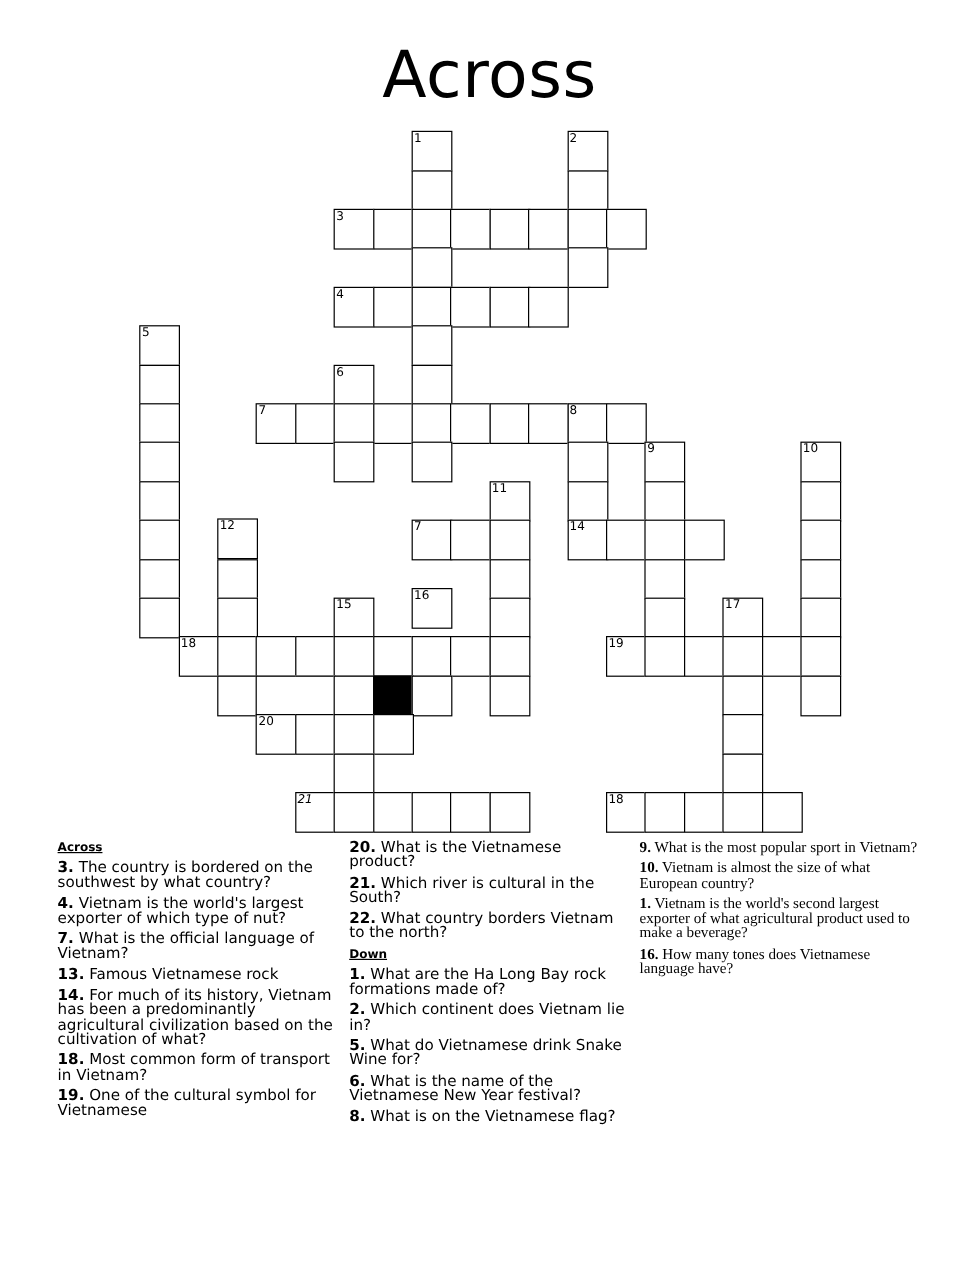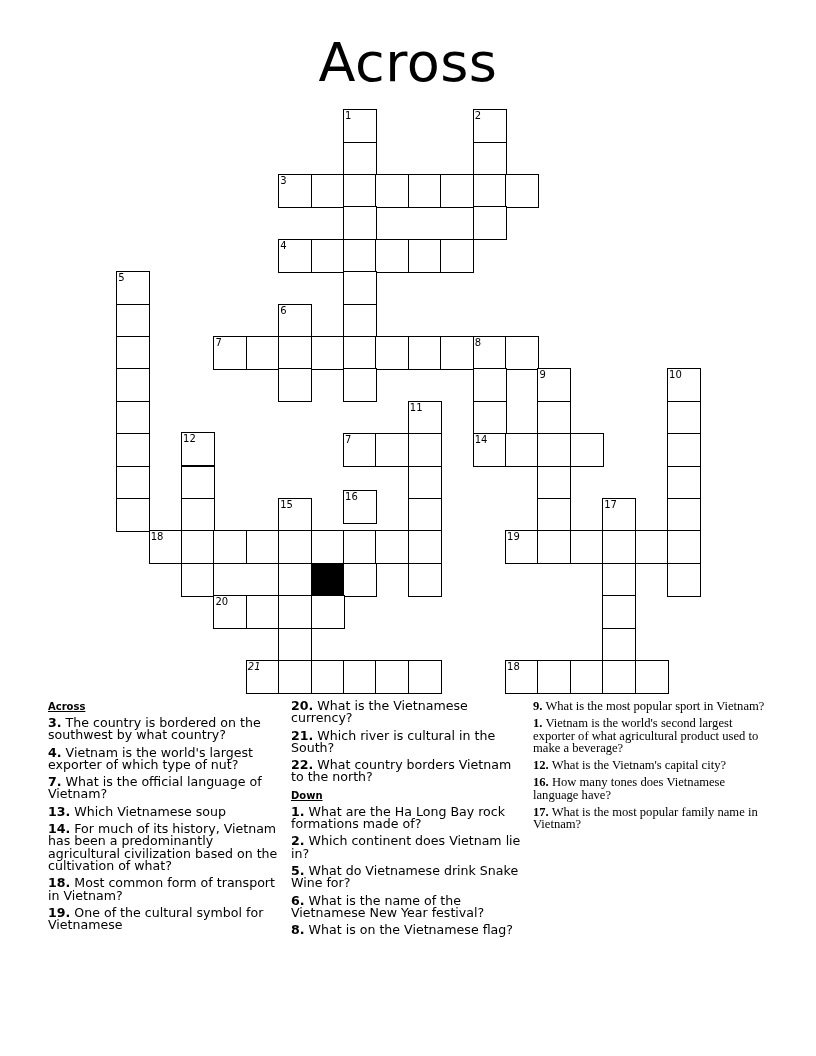"What is the Vietnamese currency?" span { text: currency -> product }
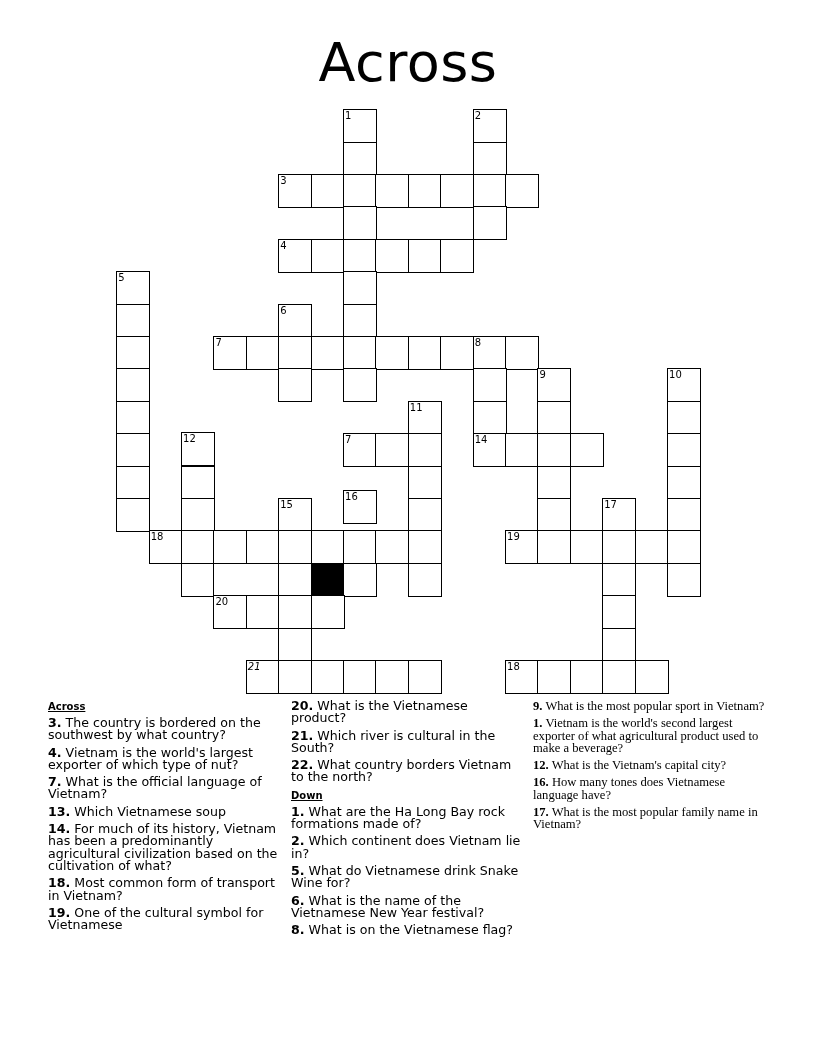"10. Vietnam is almost the" div.clue { html: none -> <div><b>10.</b> <span>Vietnam is almost the size of what European country?</span></div> }
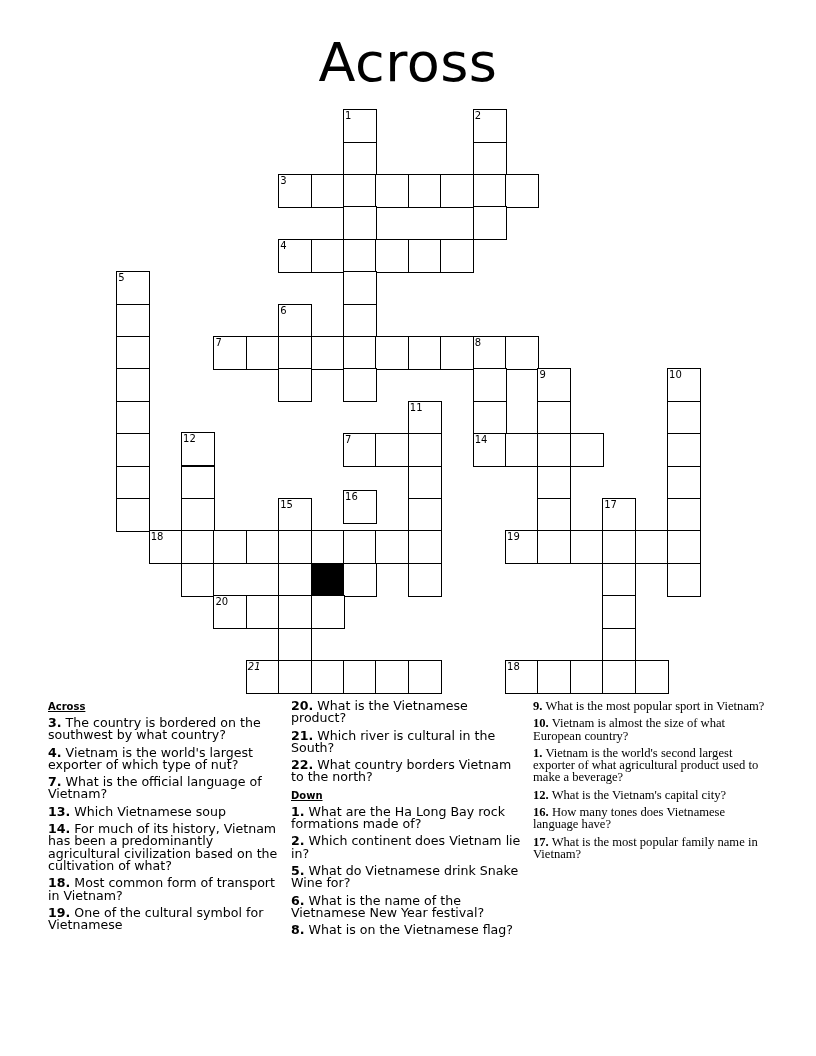"12. What is the Vietnam's" div.clue { html: <div><b>12.</b> <span>What is the Vietnam's capital city?</span></div> -> none }
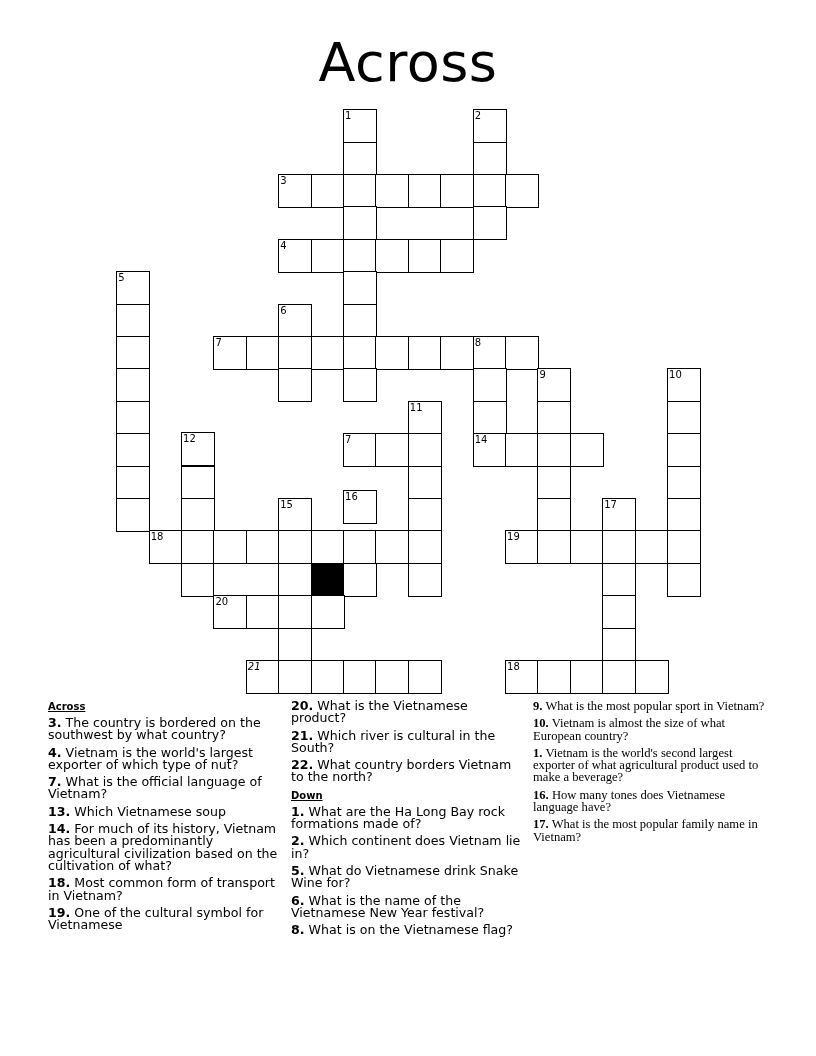"Which Vietnamese soup" span { text: Which Vietnamese soup -> Famous Vietnamese rock }
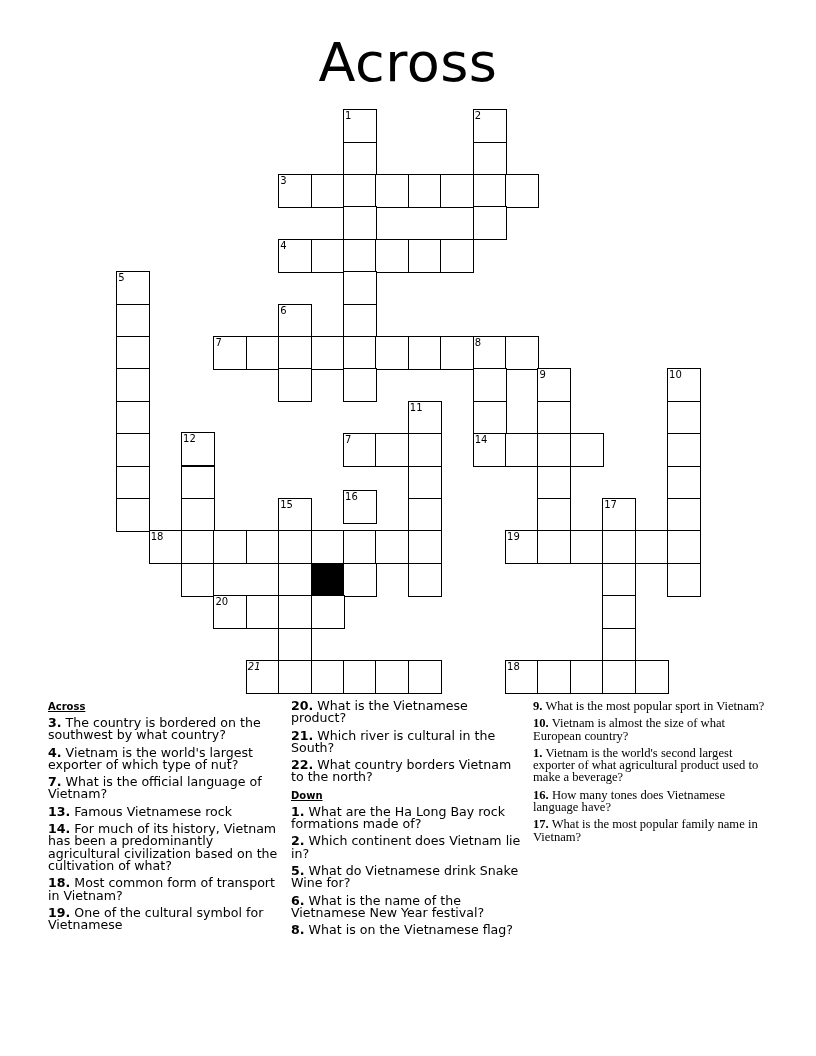"17. What is the most" div.clue { html: <div><b>17.</b> <span>What is the most popular family name in Vietnam?</span></div> -> none }
